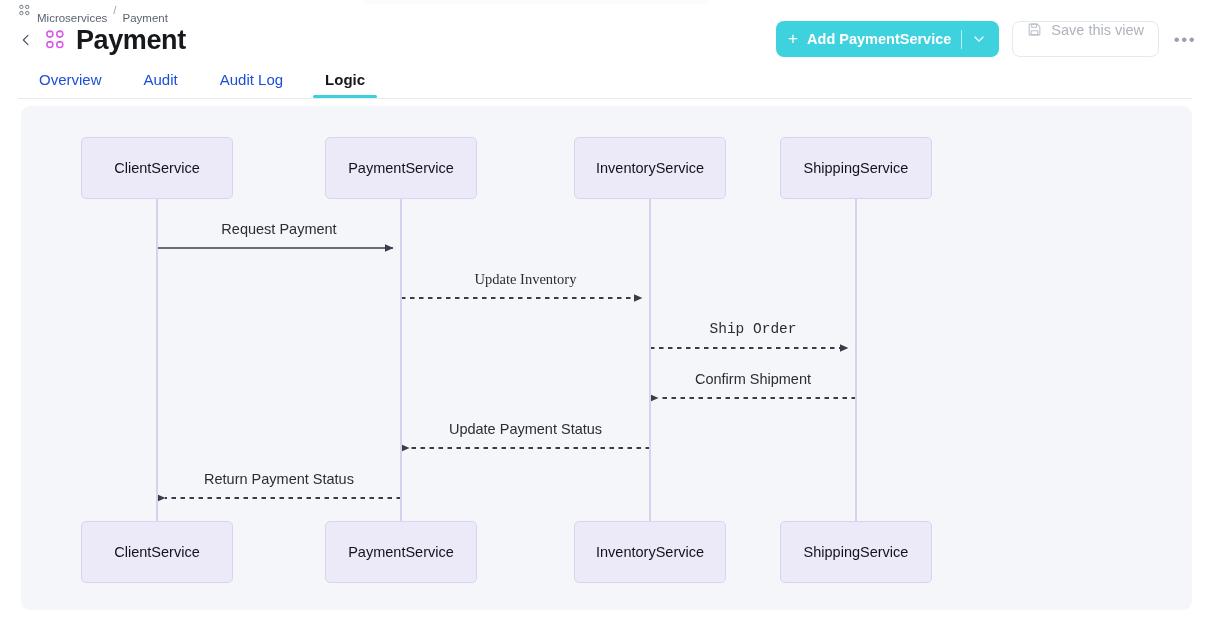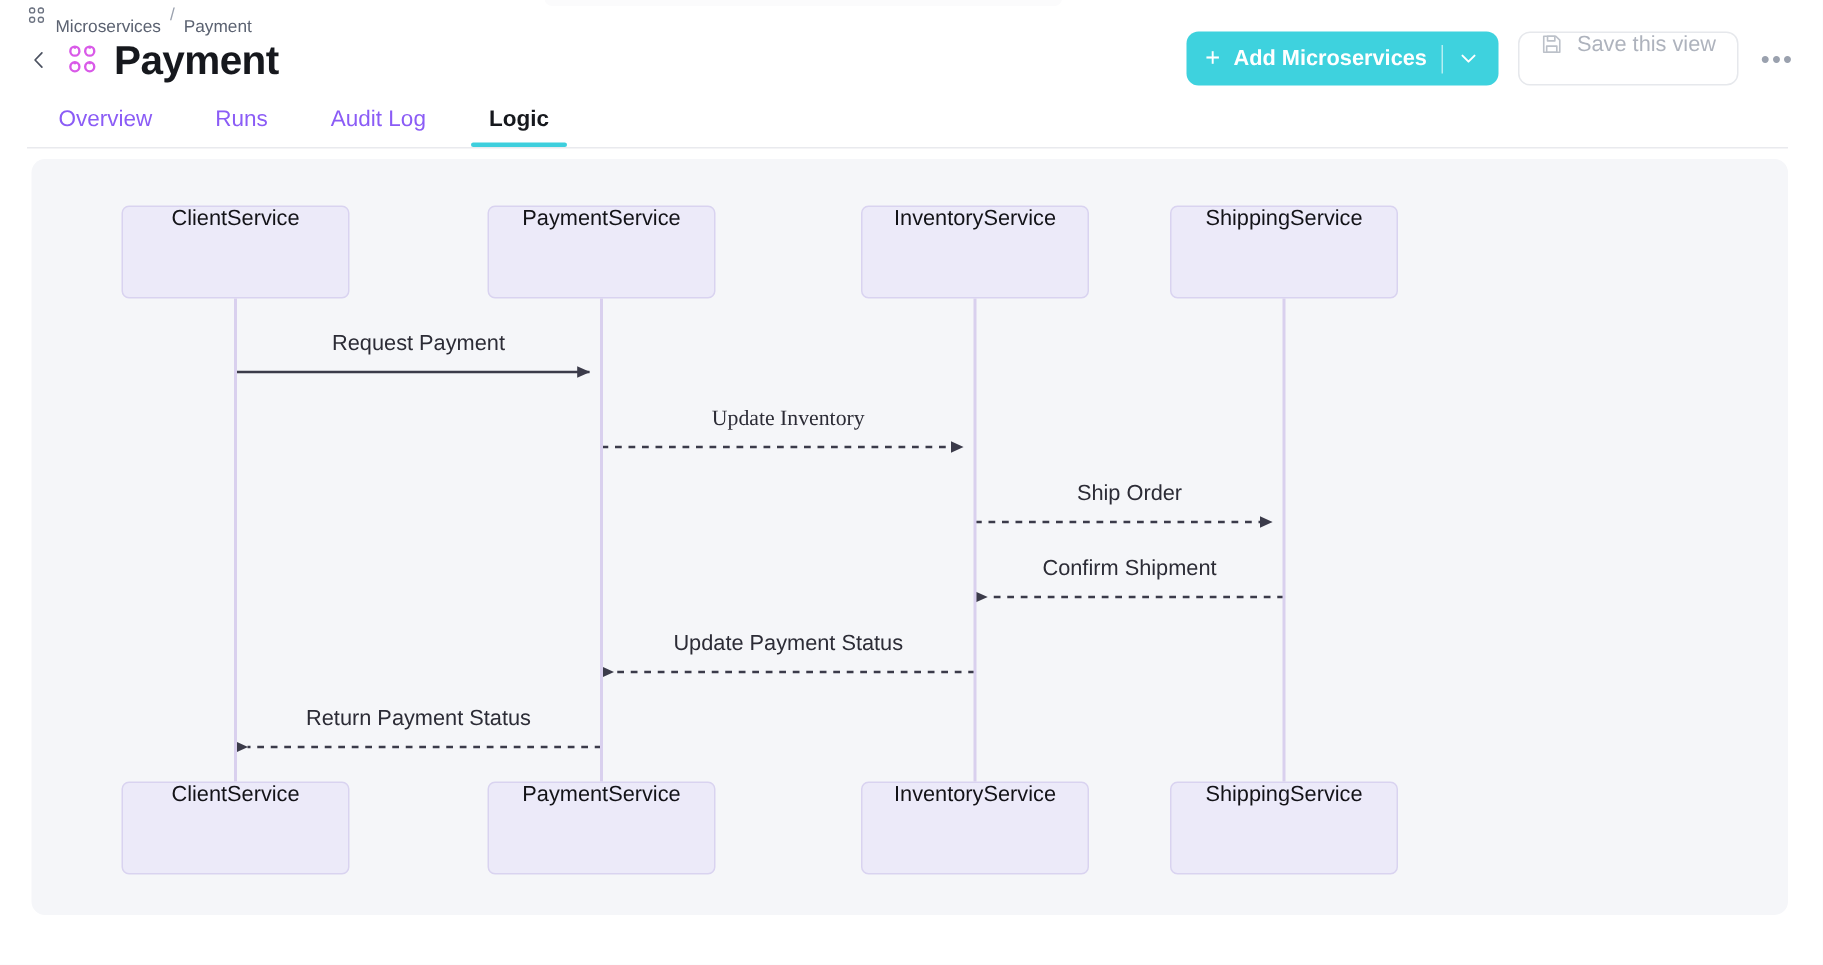"Add Microservices" span { text: Microservices -> PaymentService }
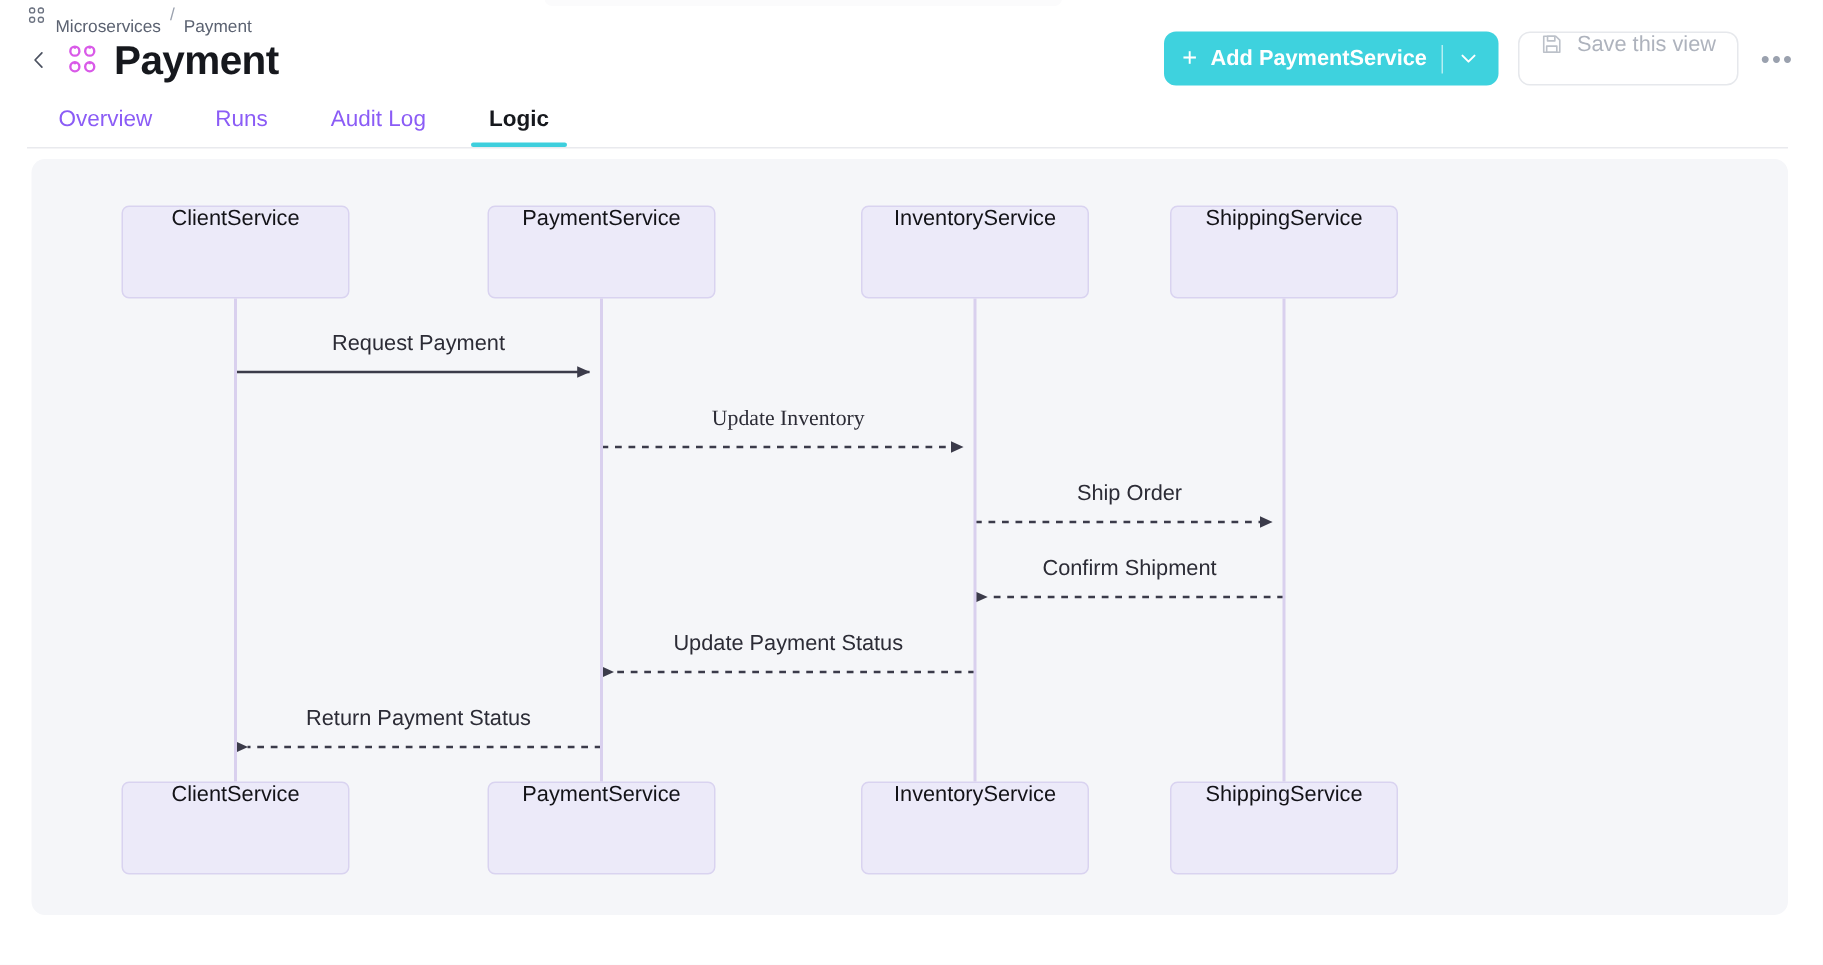"Overview" .tab { color: #8b5cf6 -> #1d4ed8 }
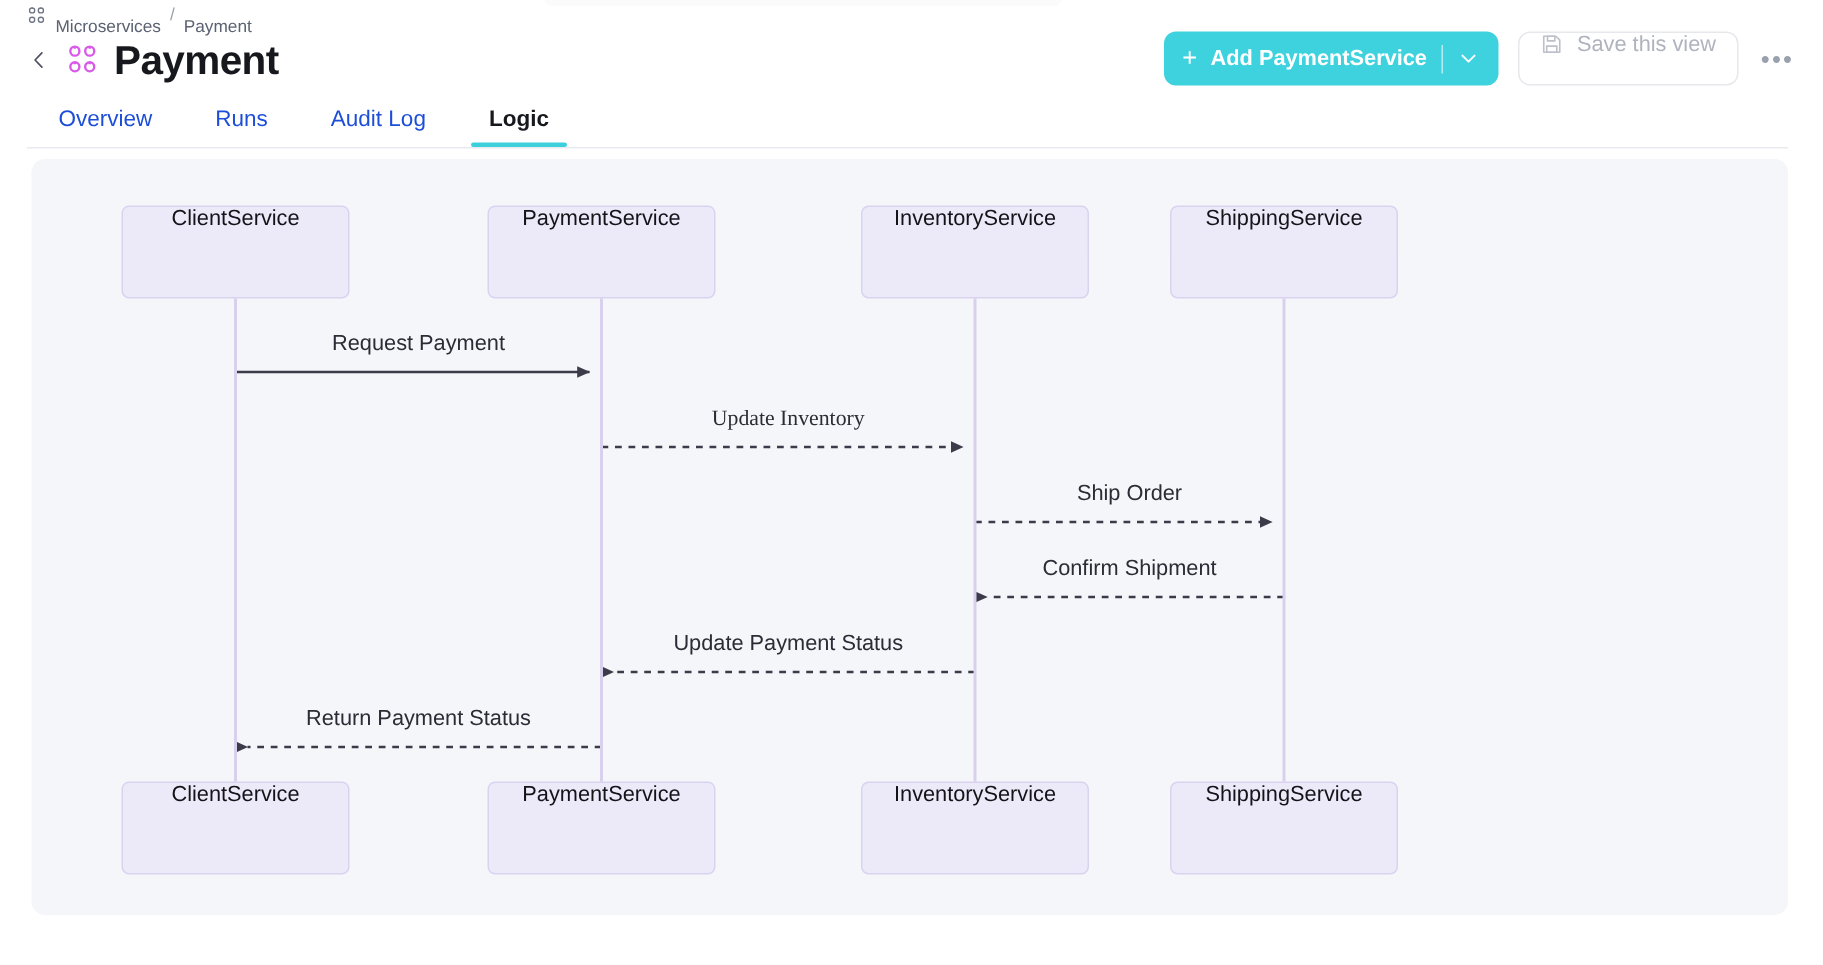"Runs" span { text: Runs -> Audit }
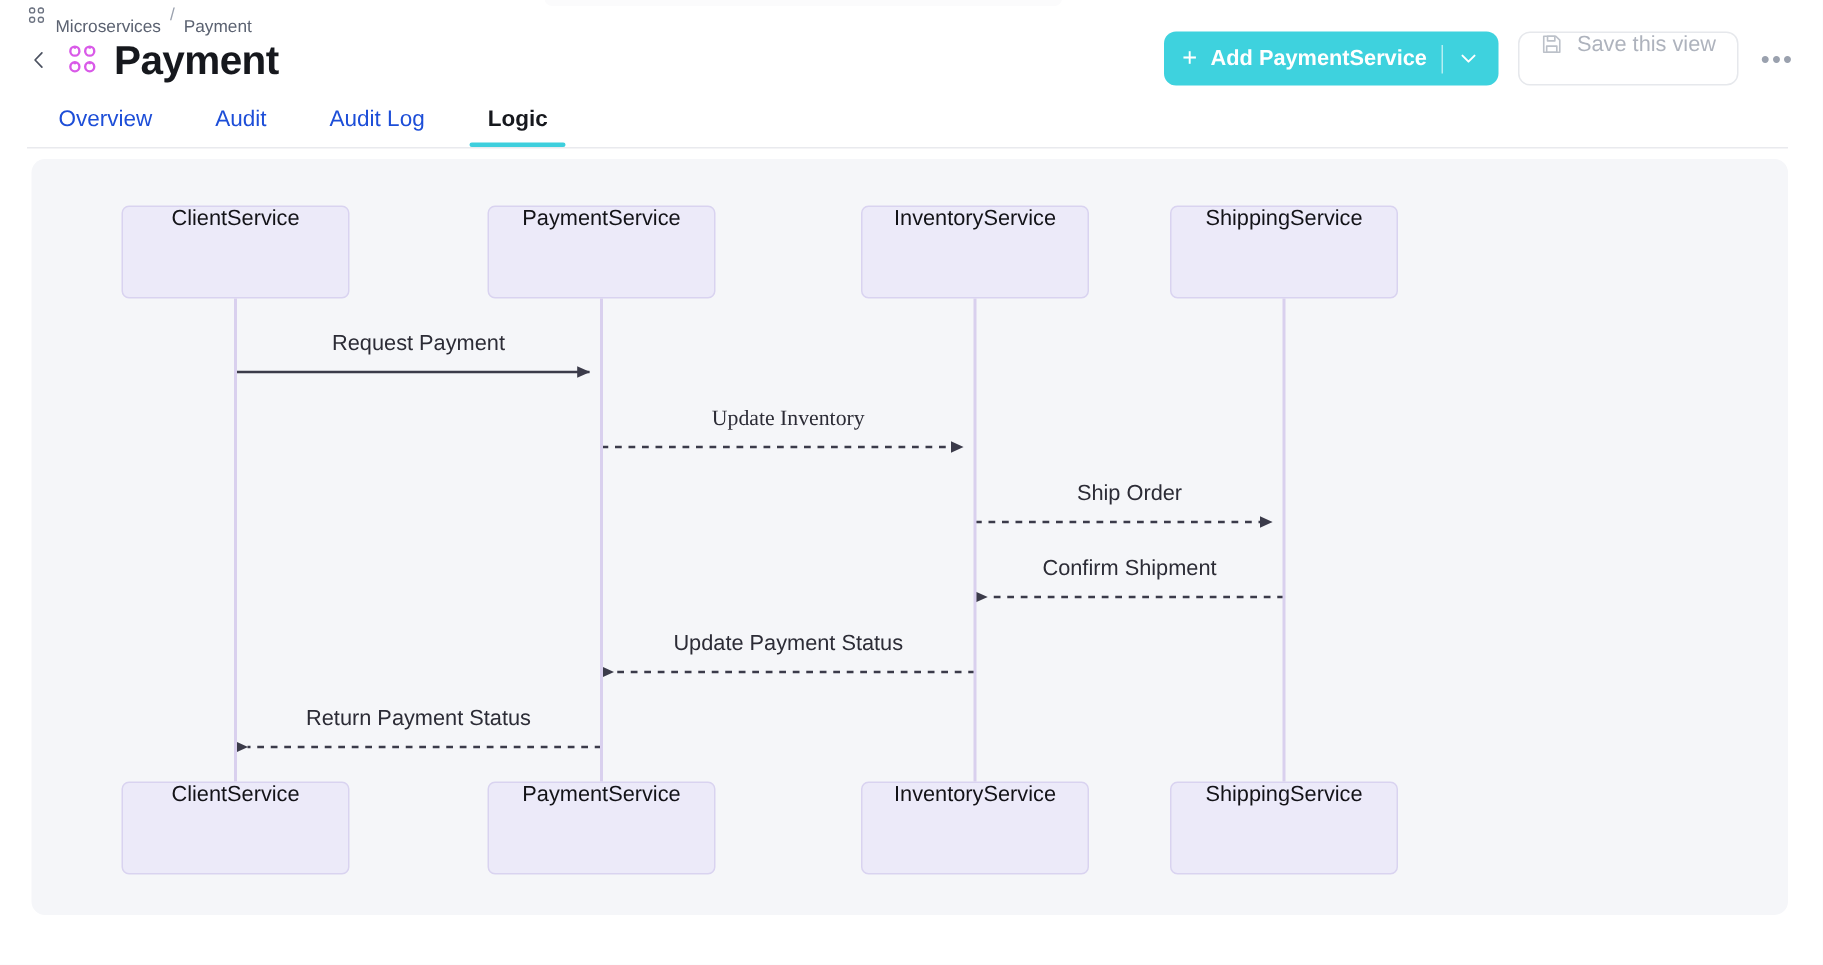"ClientService" .node { align-items: flex-start -> center }
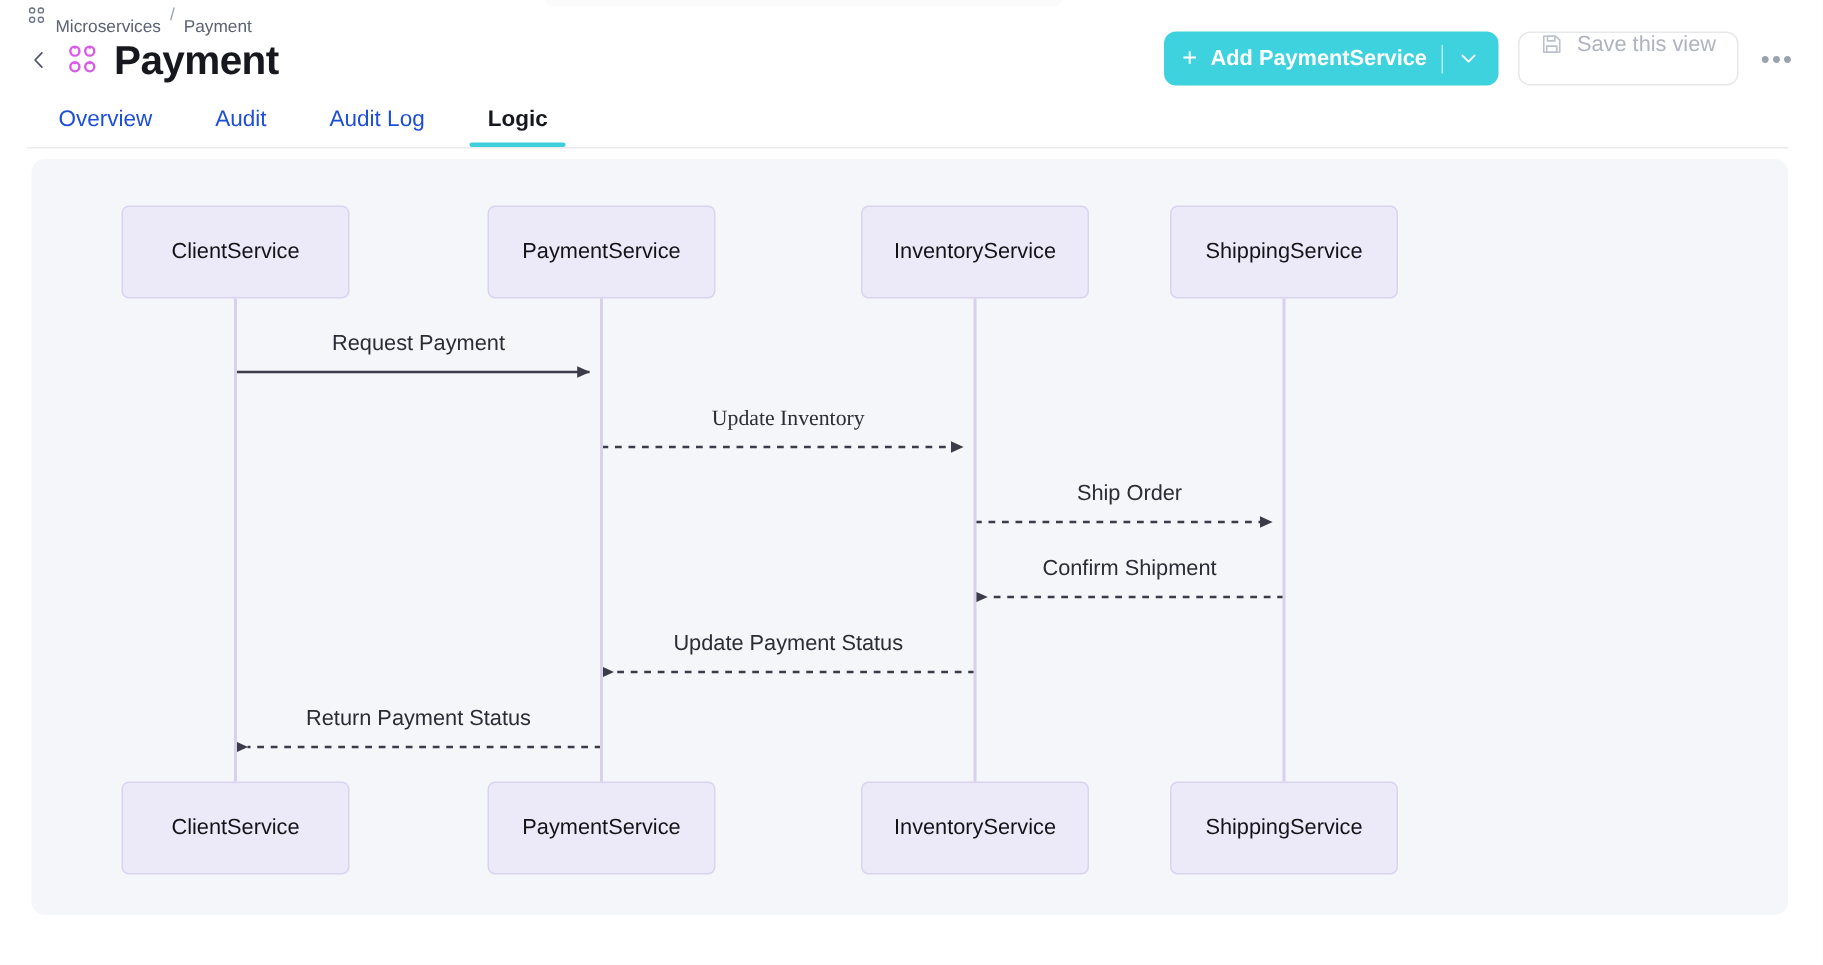"Ship Order" div.msg-label { font-family: none -> Liberation Mono, monospace }
